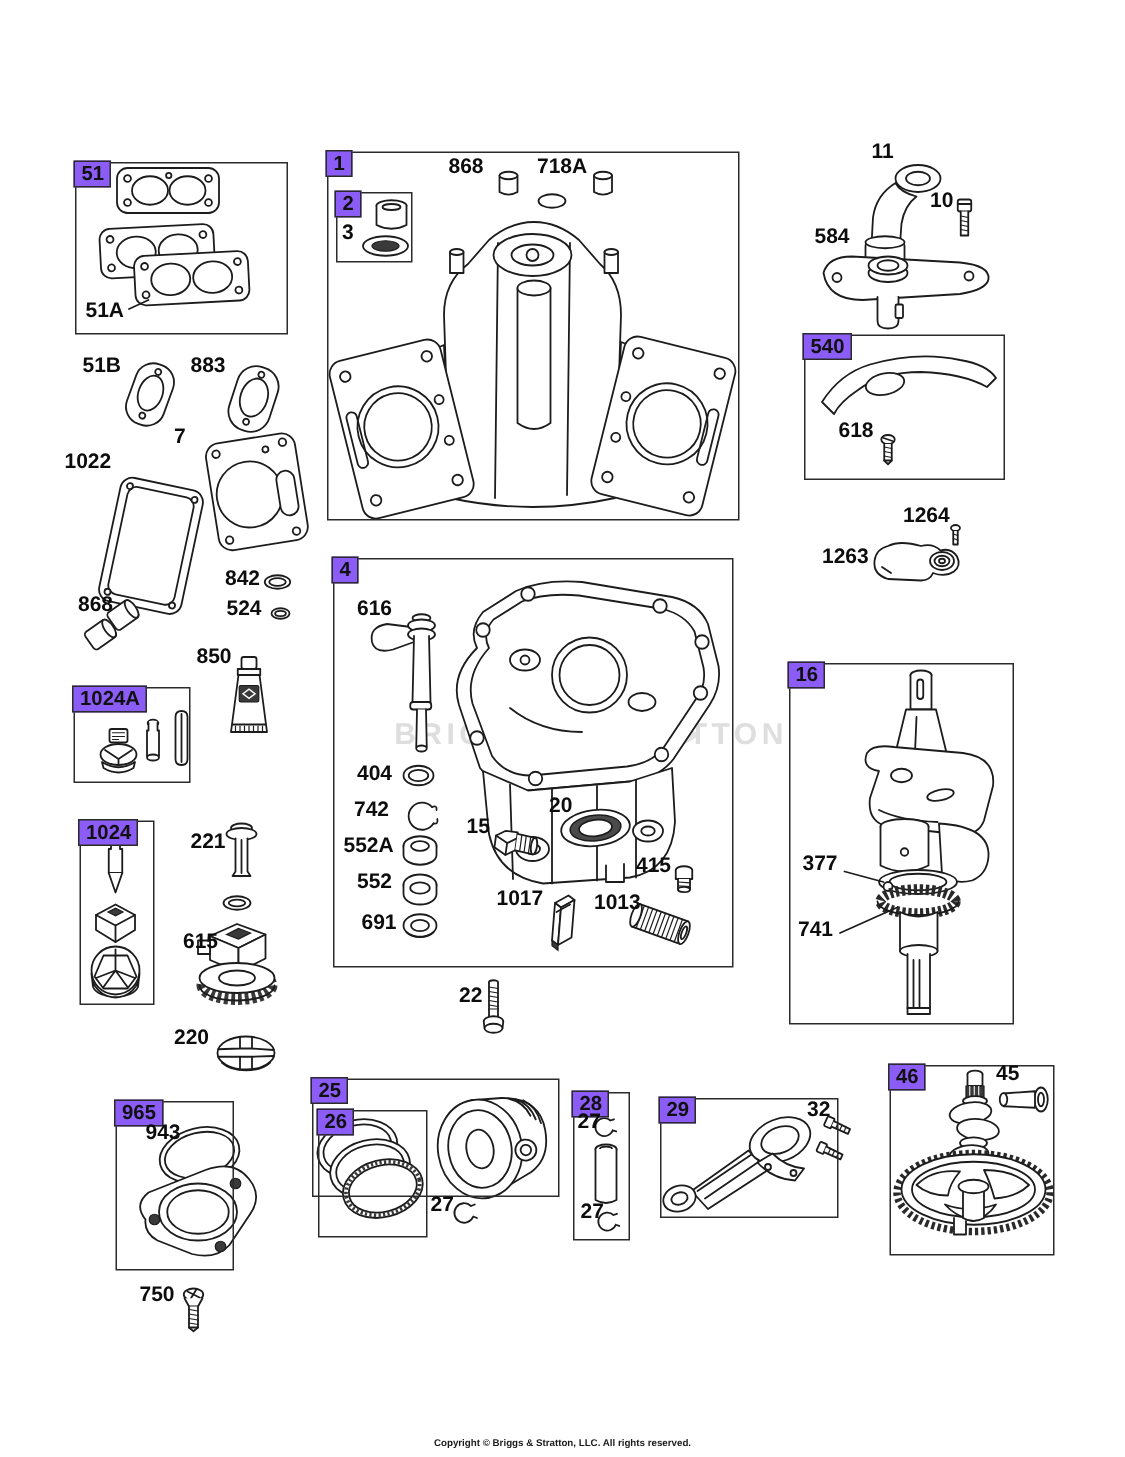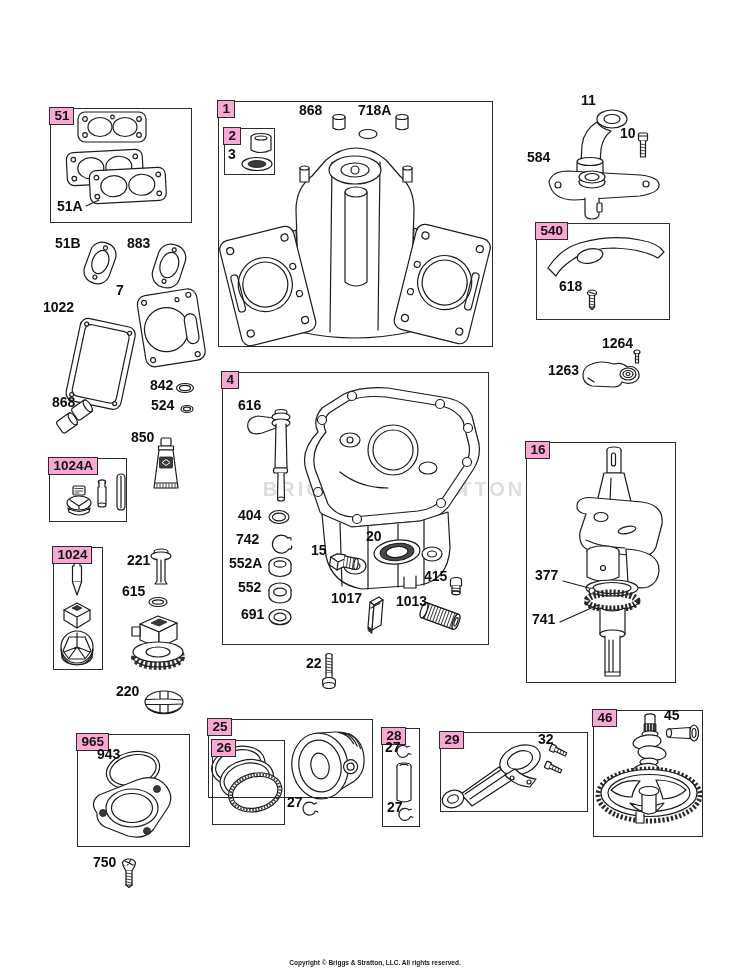"51" .tag { background: #f9a8d4 -> #8b5cf6 }
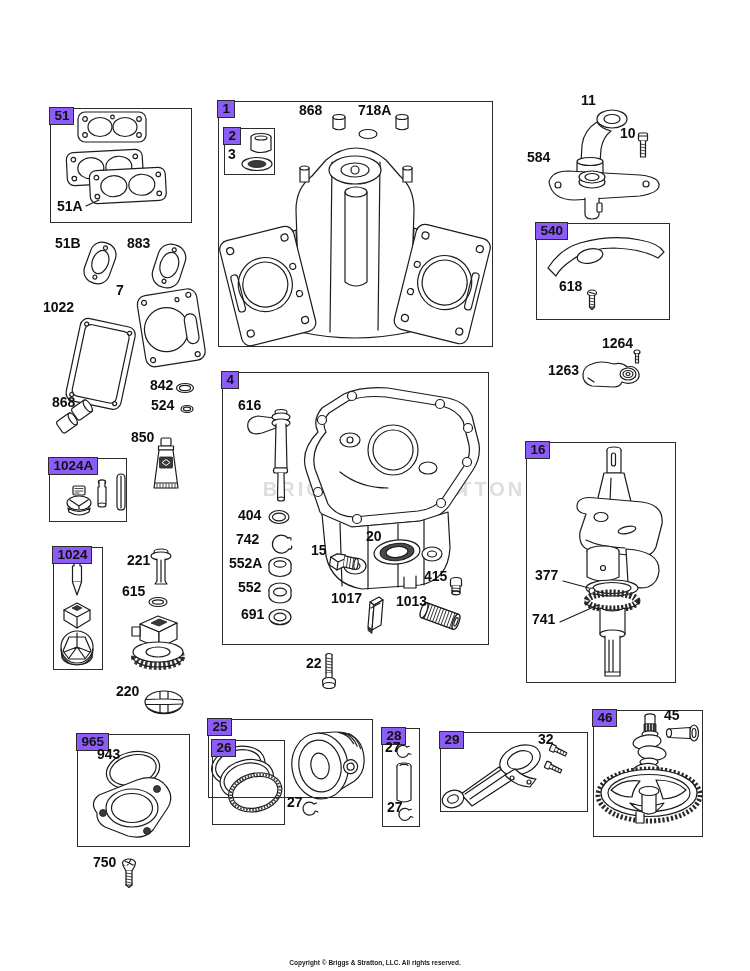"584" span.co { left: 527px -> 543px }
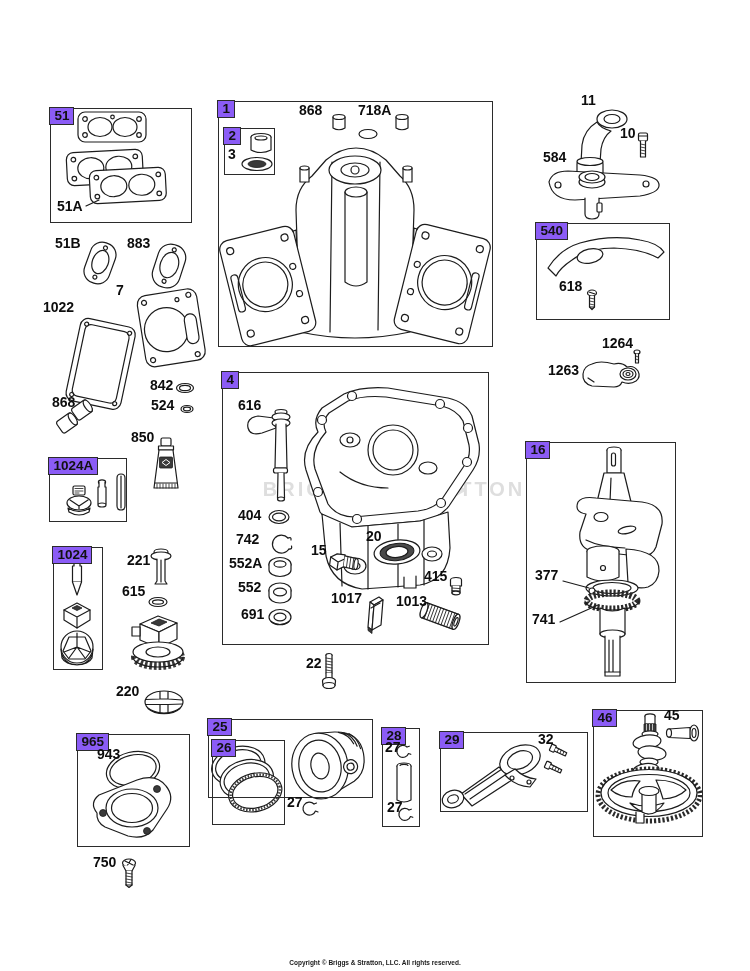"615" span.co { top: 584px -> 620px }
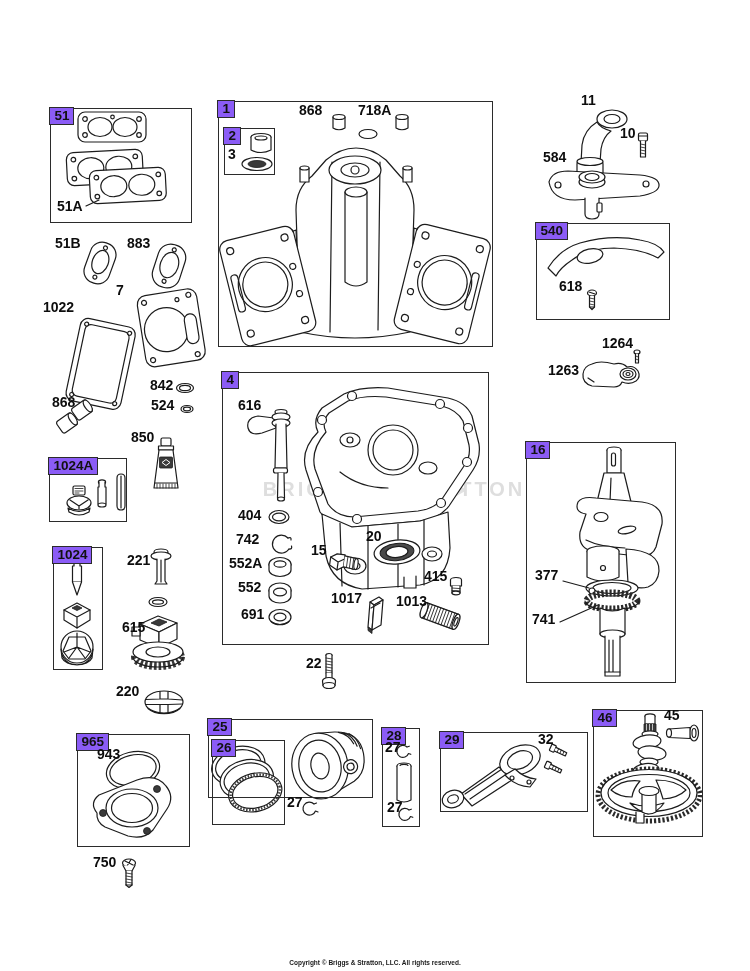"965" div.pbox { width: 113px -> 79px }
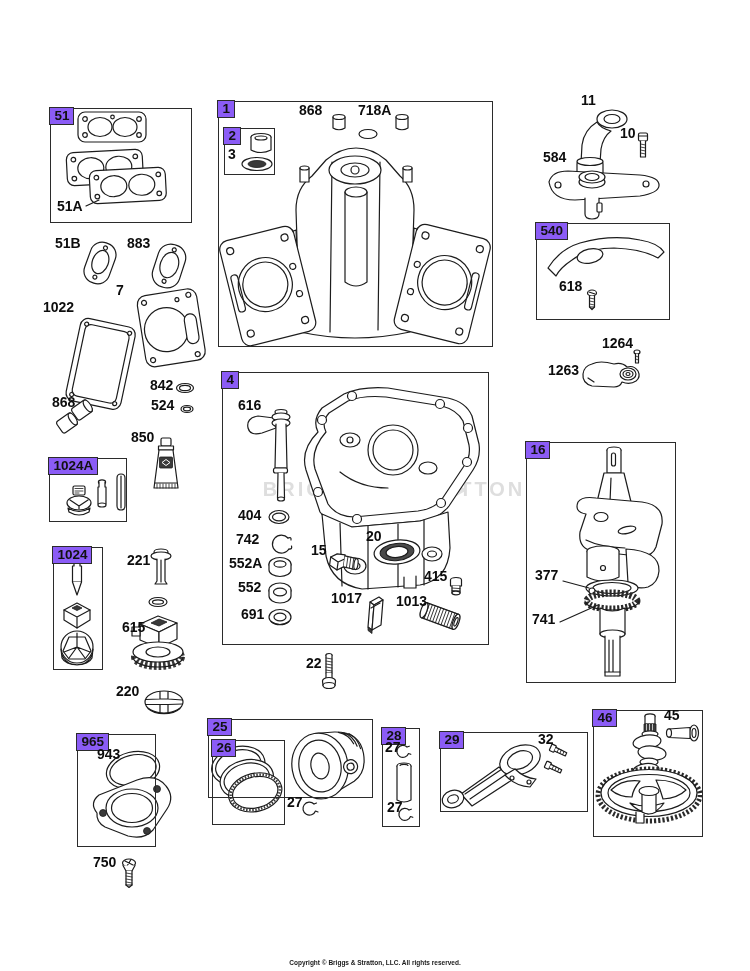"29" div.pbox { width: 148px -> 119px }
